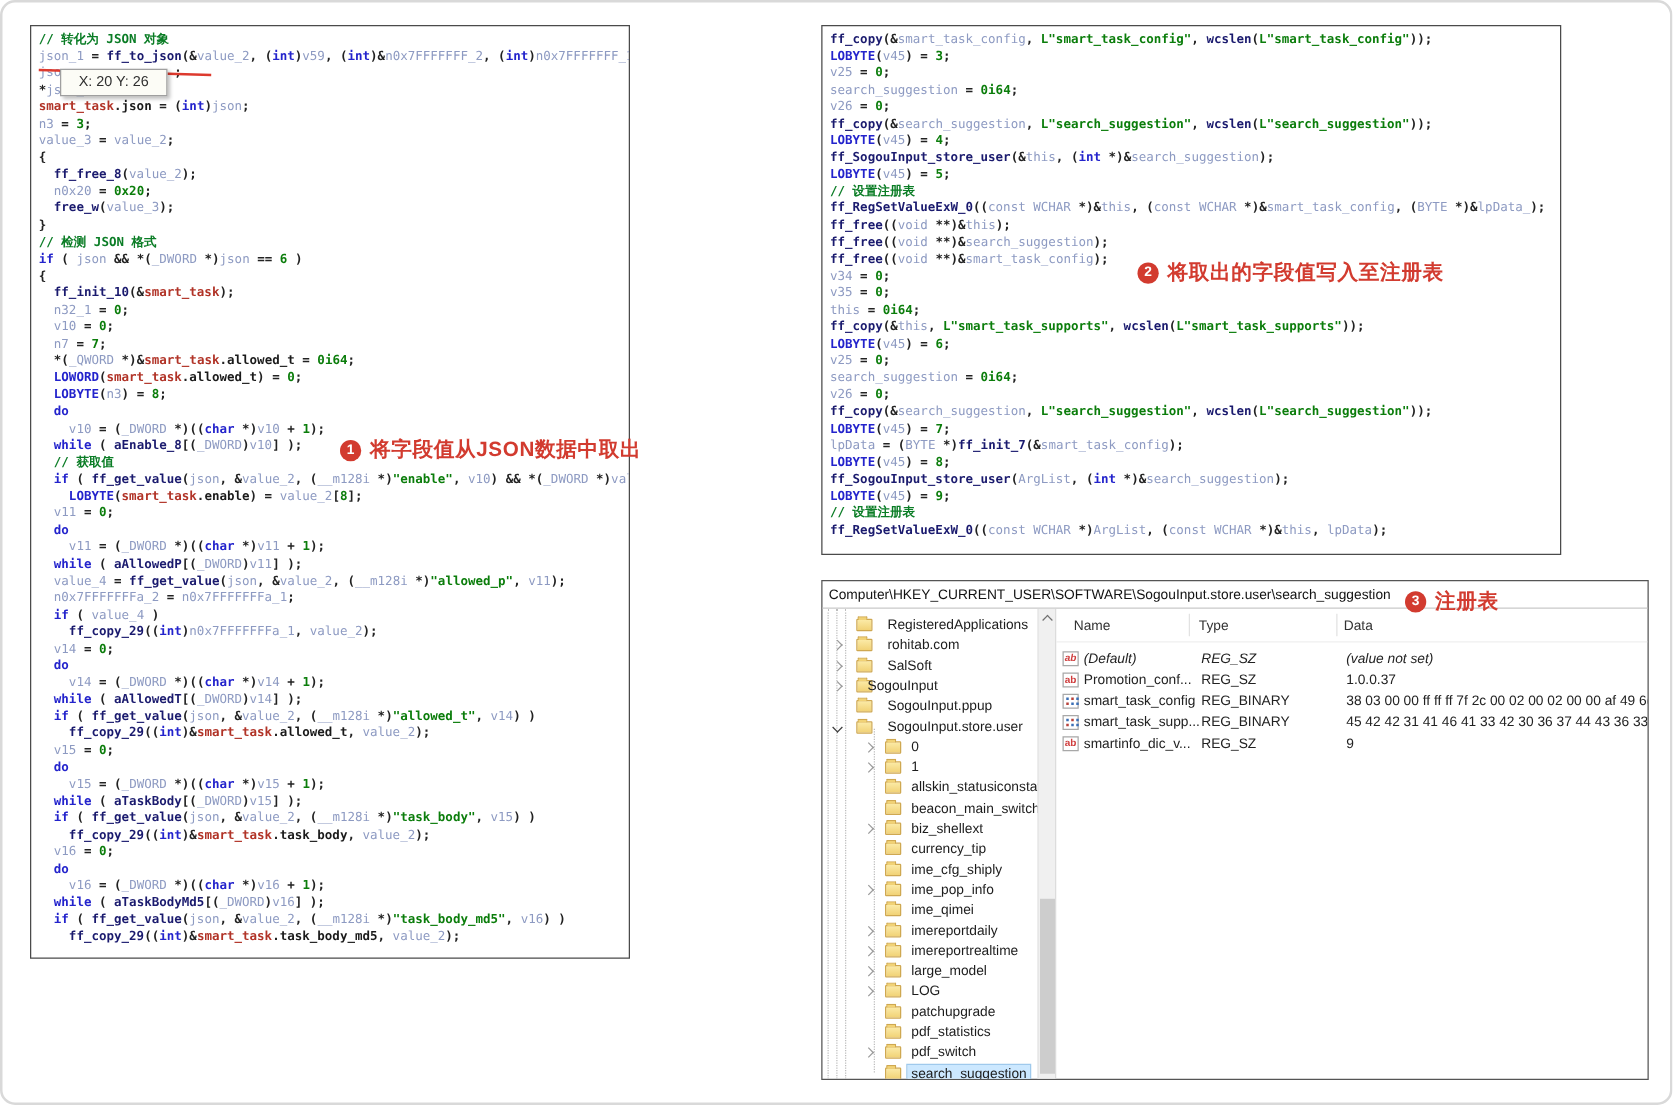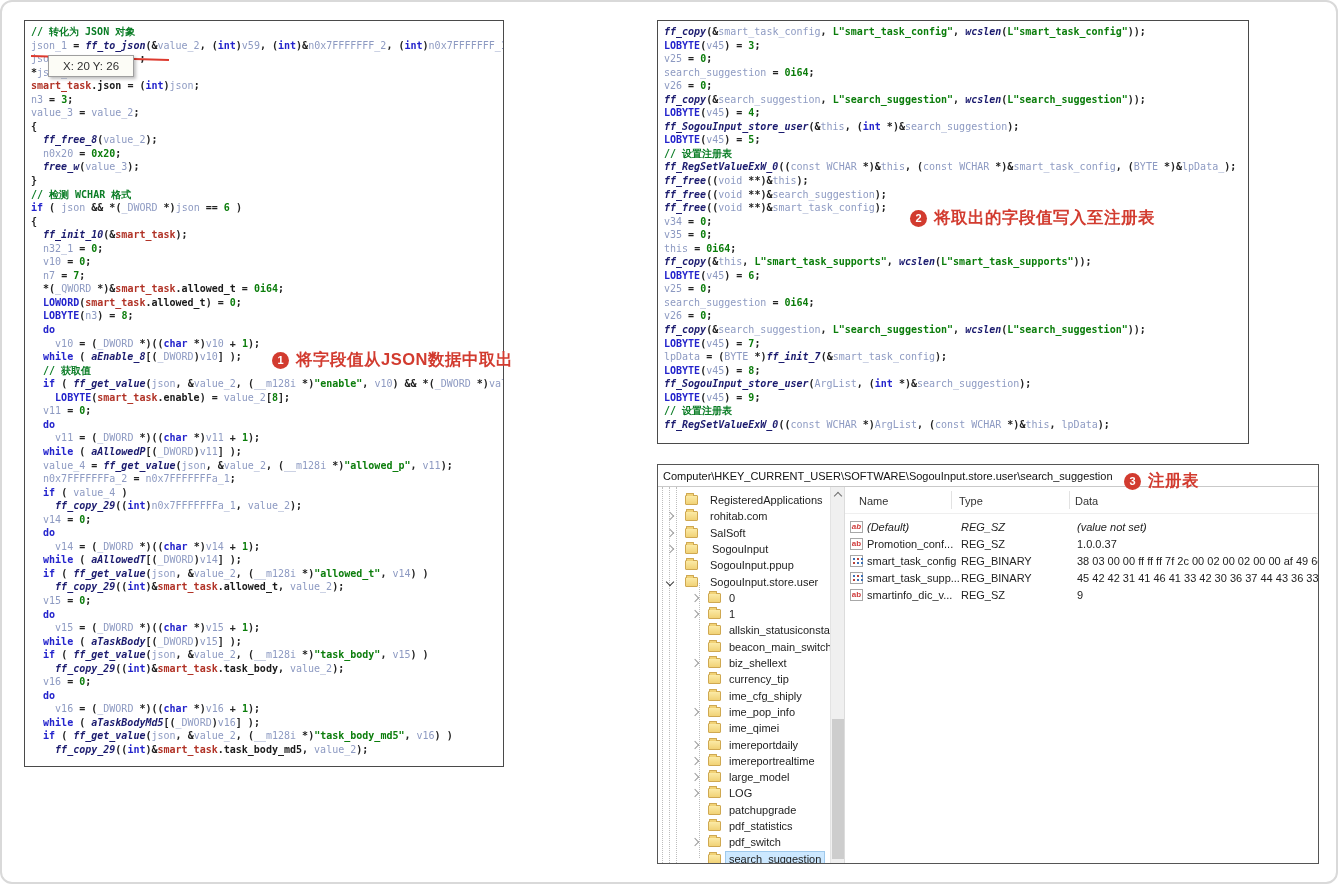"ff_copy" .cl span.fn { font-style: italic -> none }
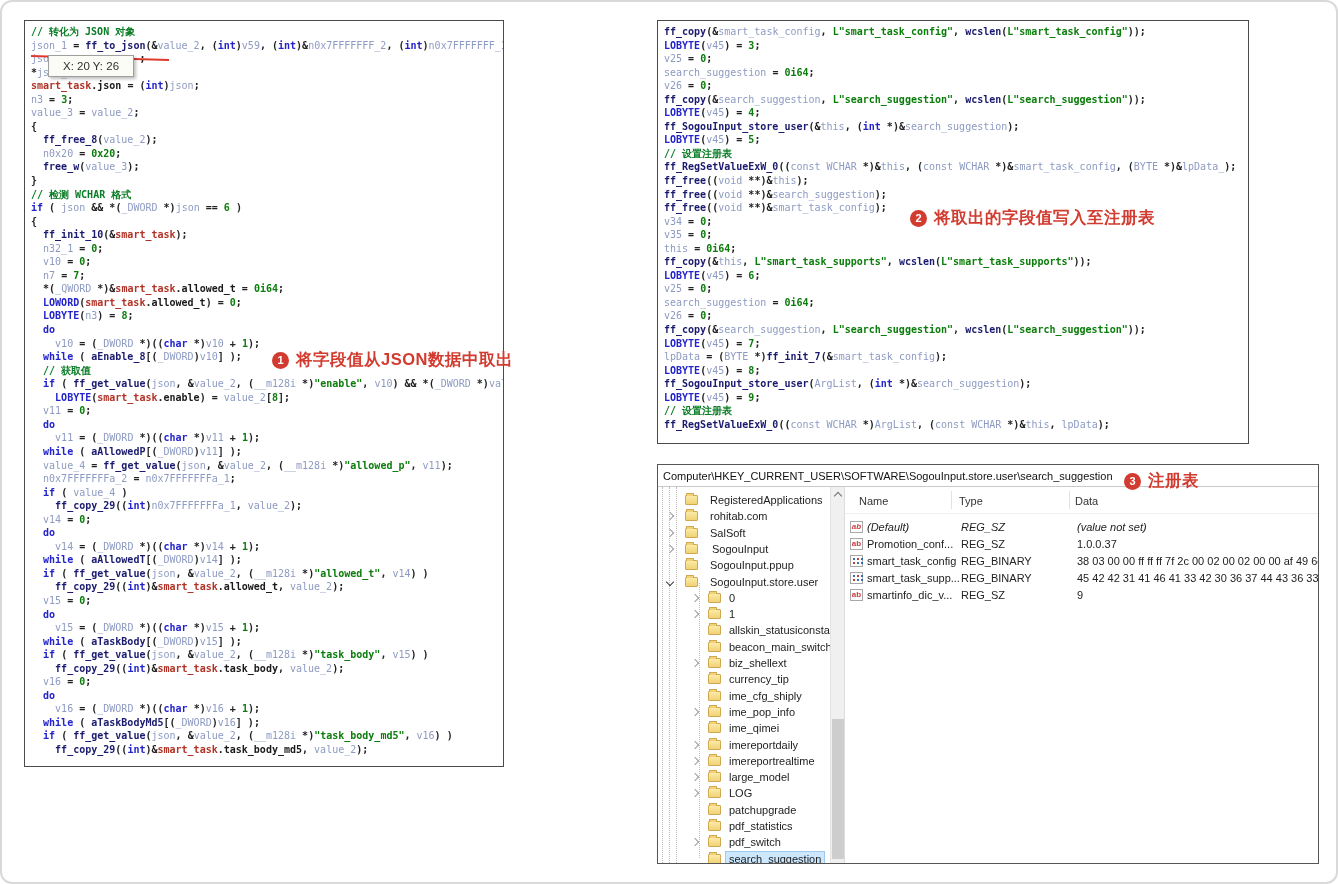"// 检测 WCHAR 格式" span.com { text: WCHAR -> JSON }
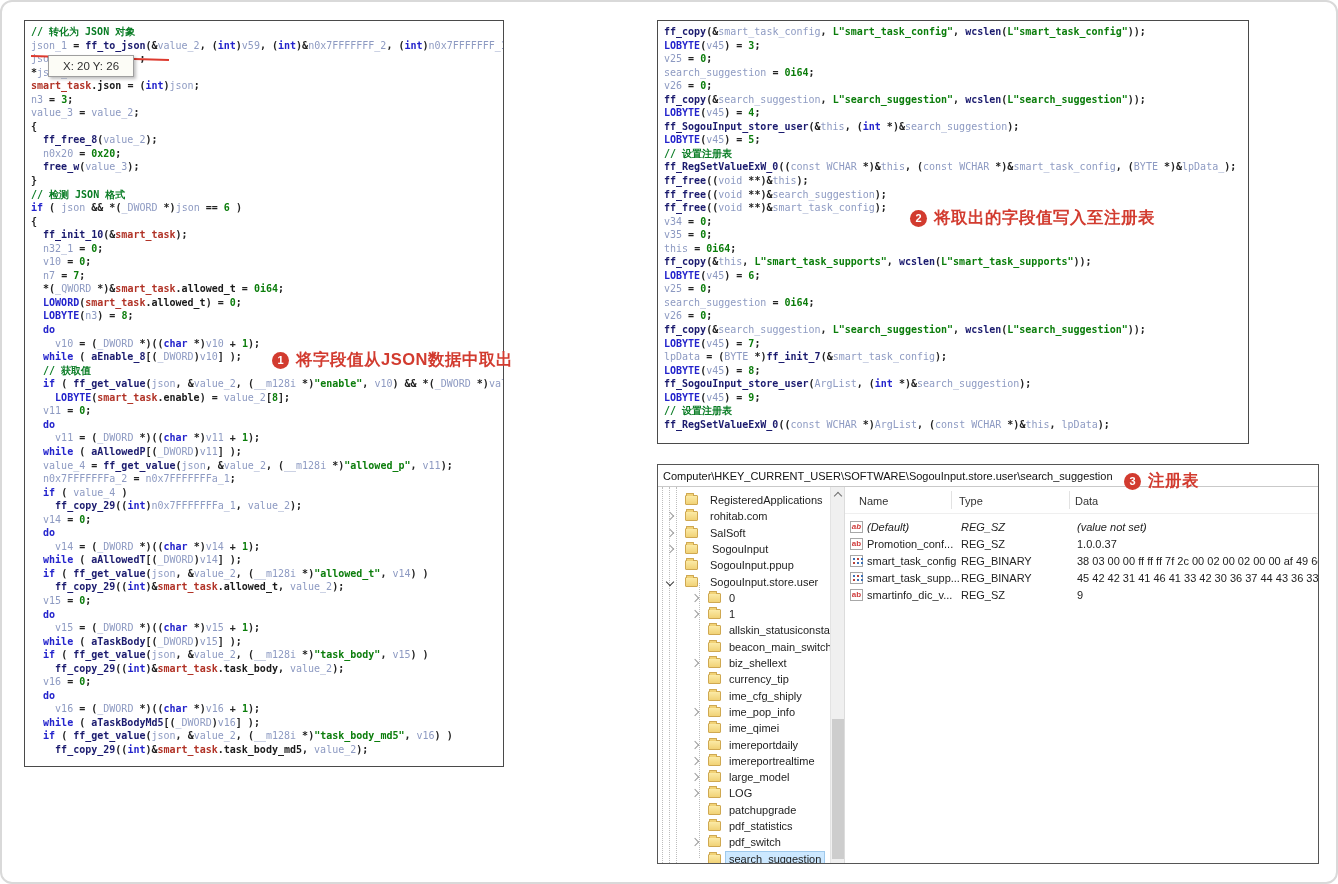"SogouInput" span.lbl { left: 51px -> 33px }
